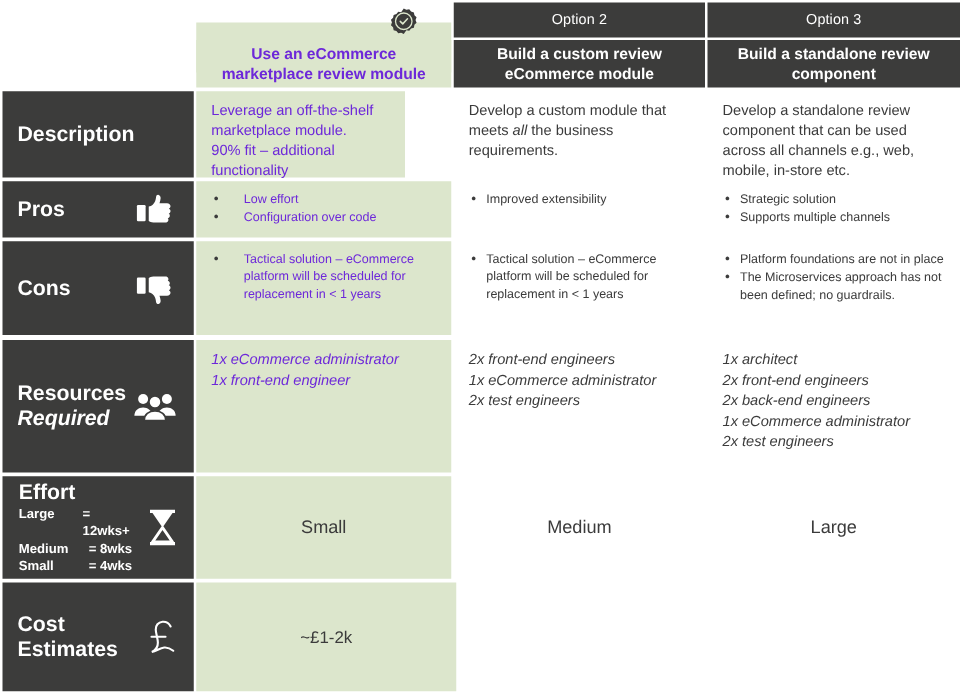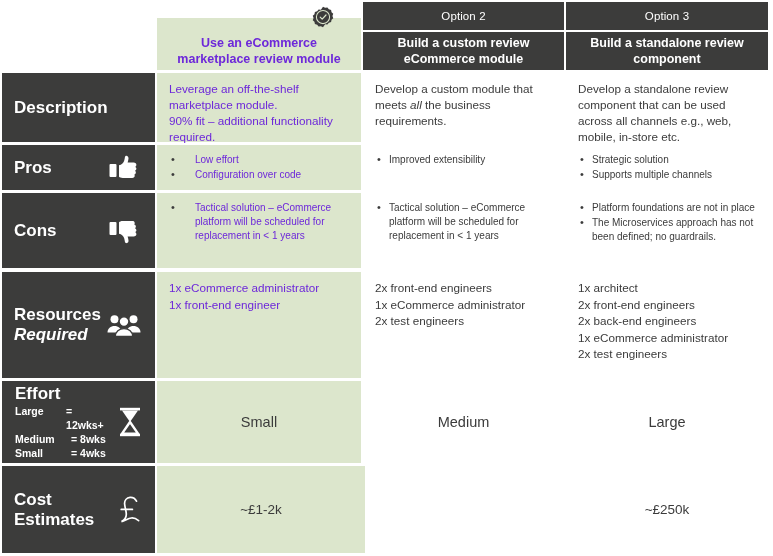"Leverage an off-the-shelf" div.cell { width: 204px -> 167px }
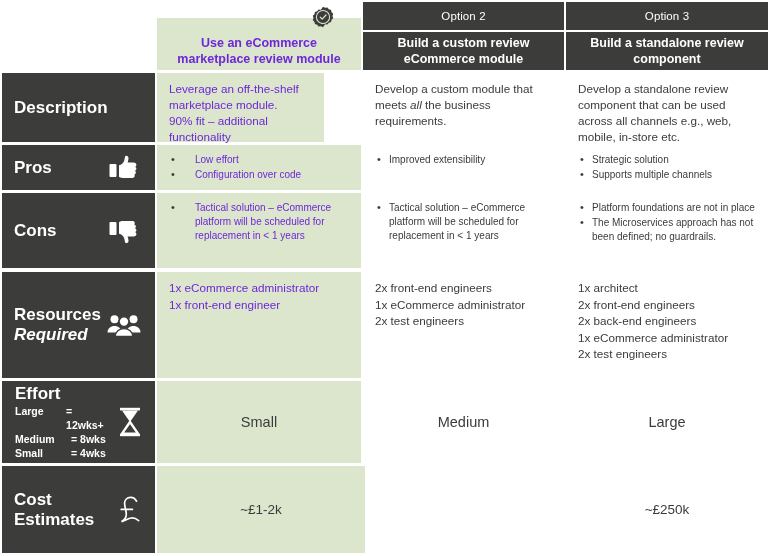"1x eCommerce administrator" .lines div { font-style: none -> italic }
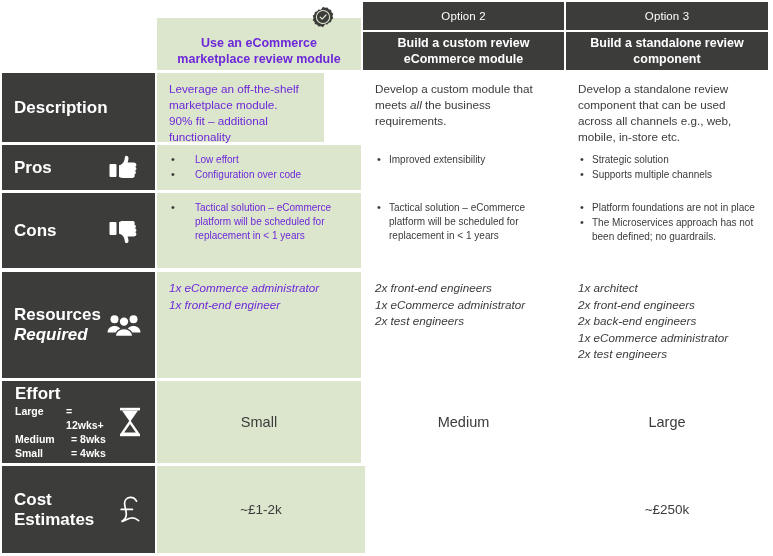"~£250k" div.cell { html: <div> <span>~£250k</span> </div> -> none }
